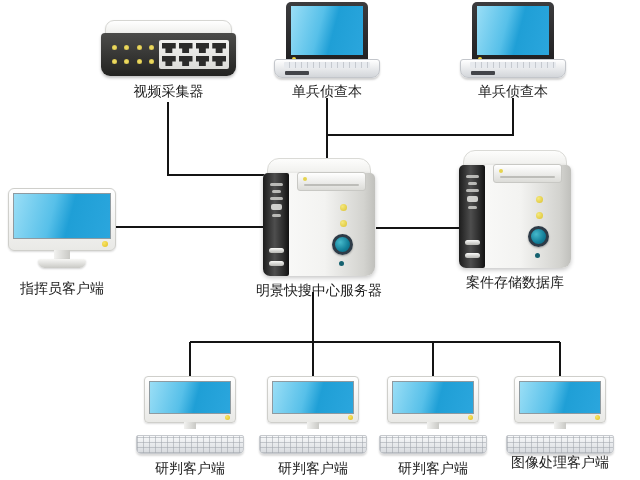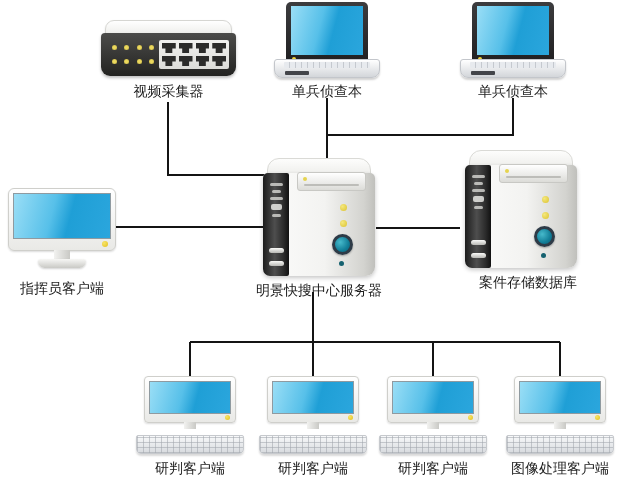"案件存储数据库" div.node { align-items: flex-end -> none }
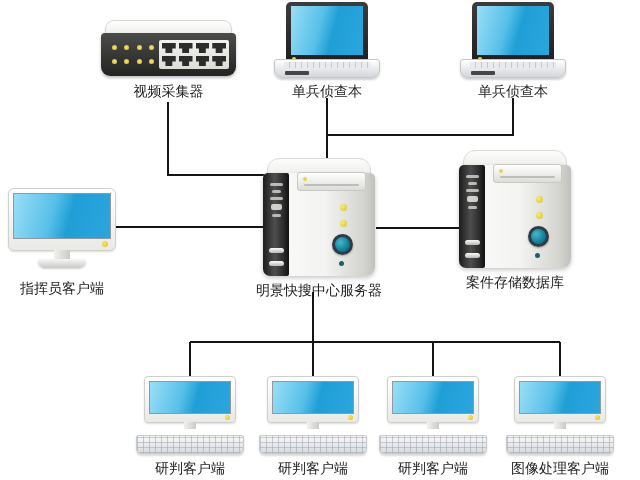"图像处理客户端" div.label { margin-top: 6px -> none }
